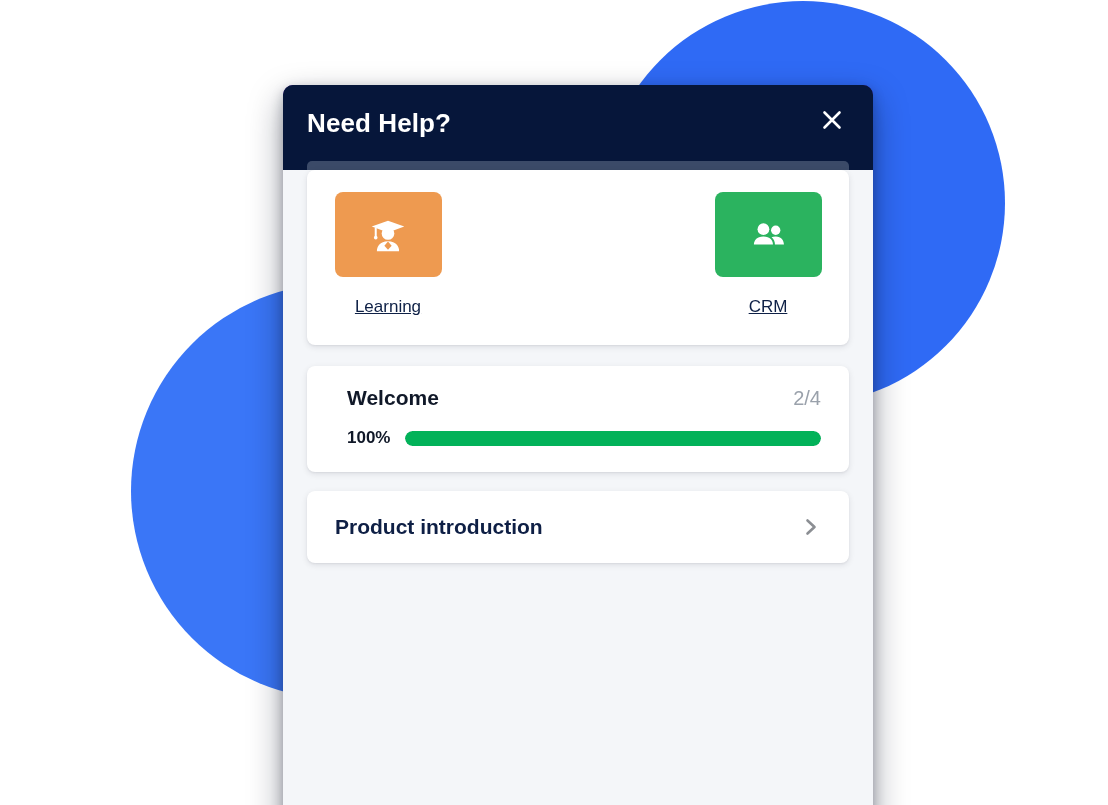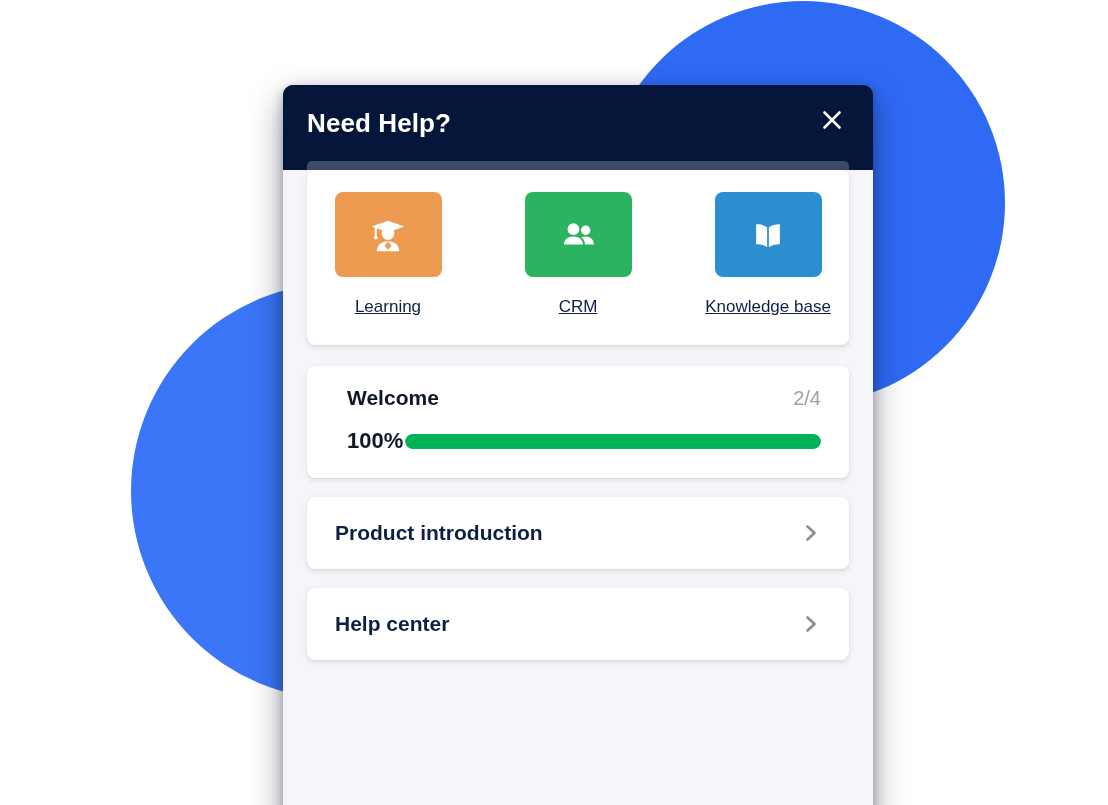"Knowledge base" div.tile-item { html: <div> <div> <svg> <path></path> <path></path> </svg> </div> <div>Knowledge base</div> </div> -> none }
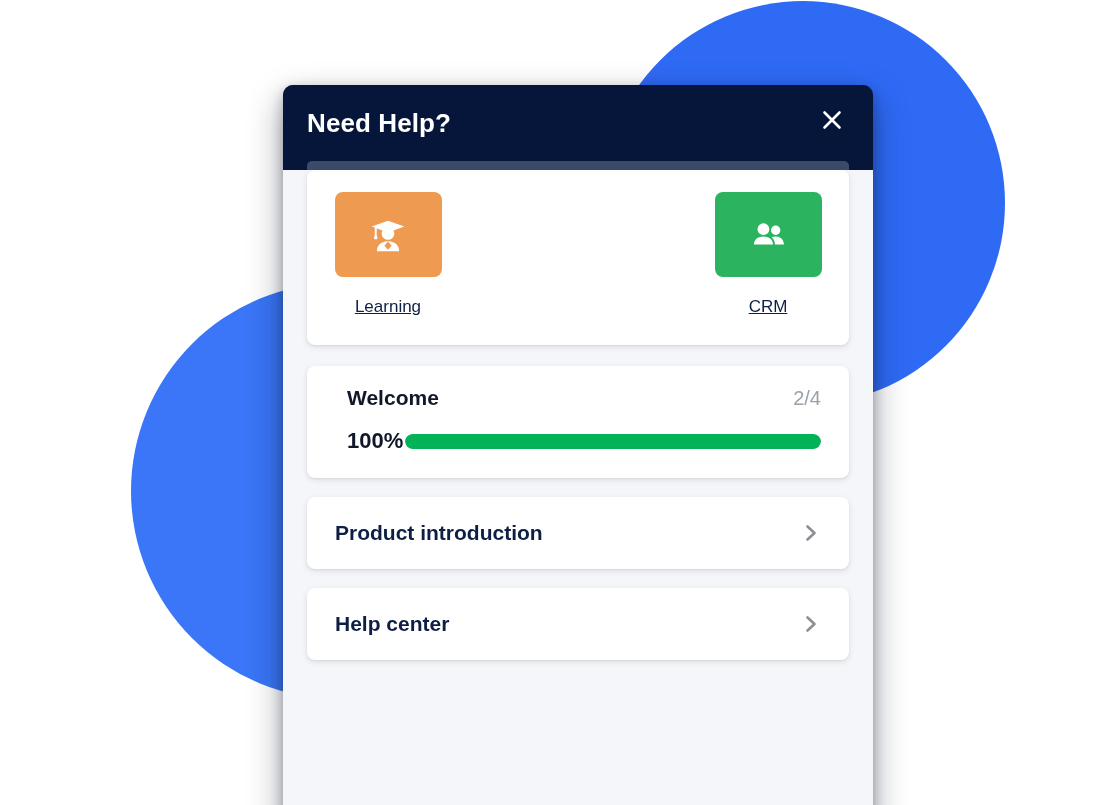"100%" .progress-pct { font-size: 22px -> 17px }
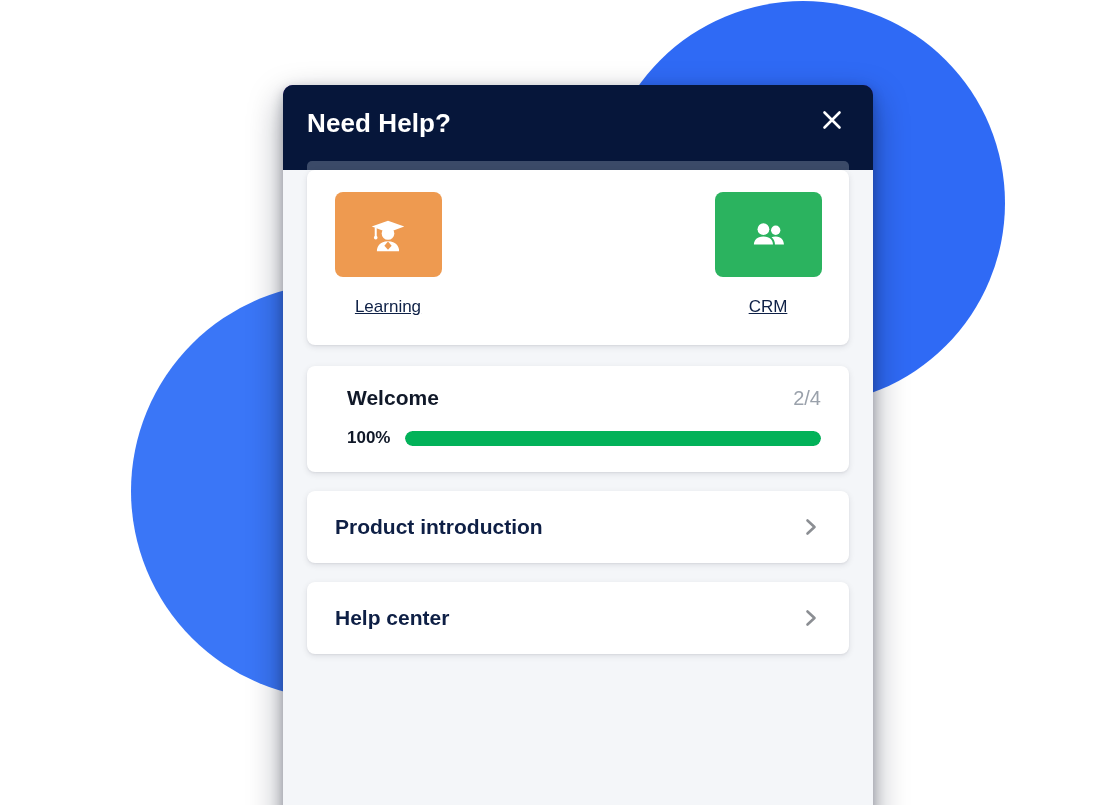"Help center" div.card { html: <div> <div>Help center</div> <div> <svg> <path></path> </svg> </div> </div> -> none }
